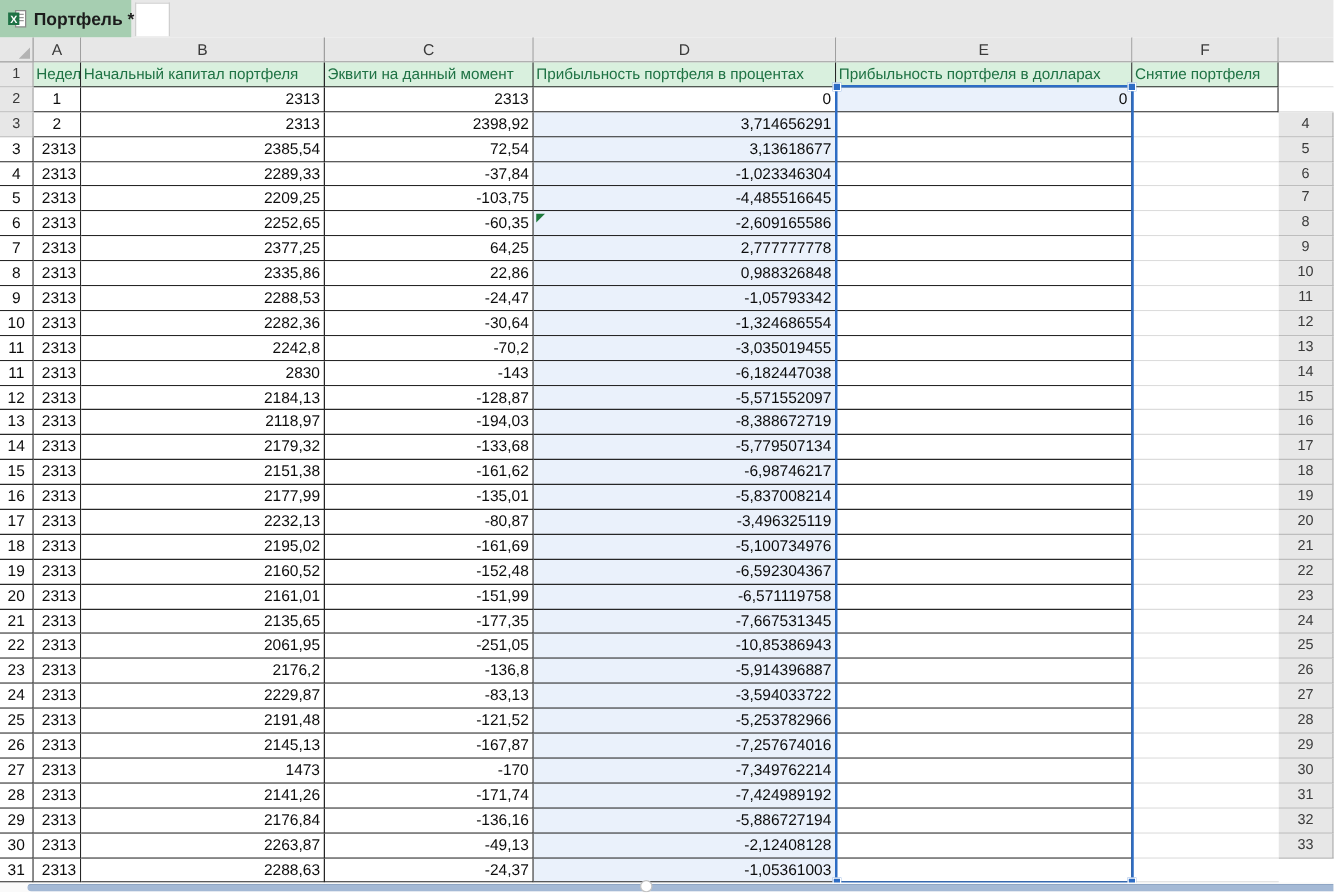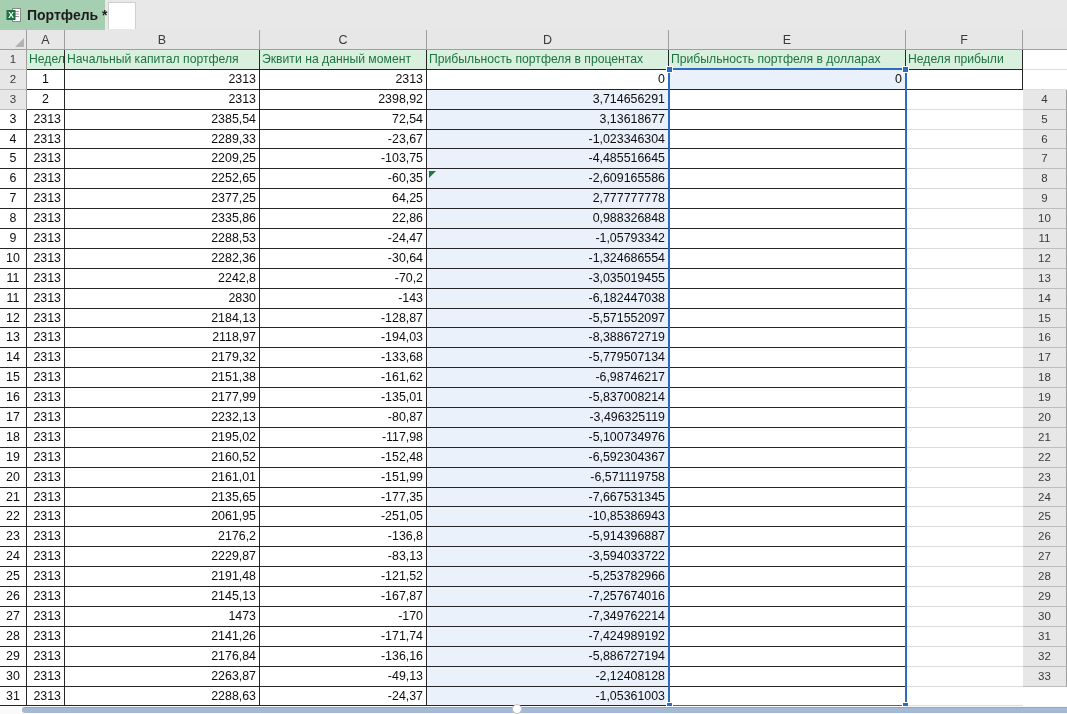"Неделя прибыли" div.cell { text: Неделя прибыли -> Снятие портфеля }
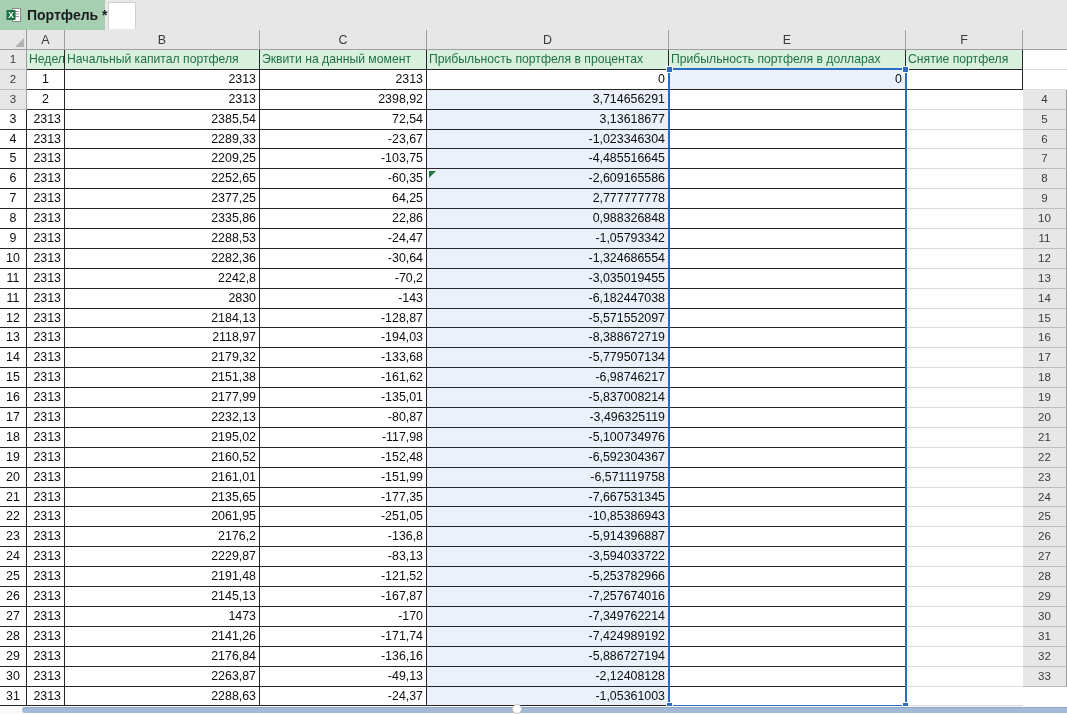"-23,67" div.cell { text: -23,67 -> -37,84 }
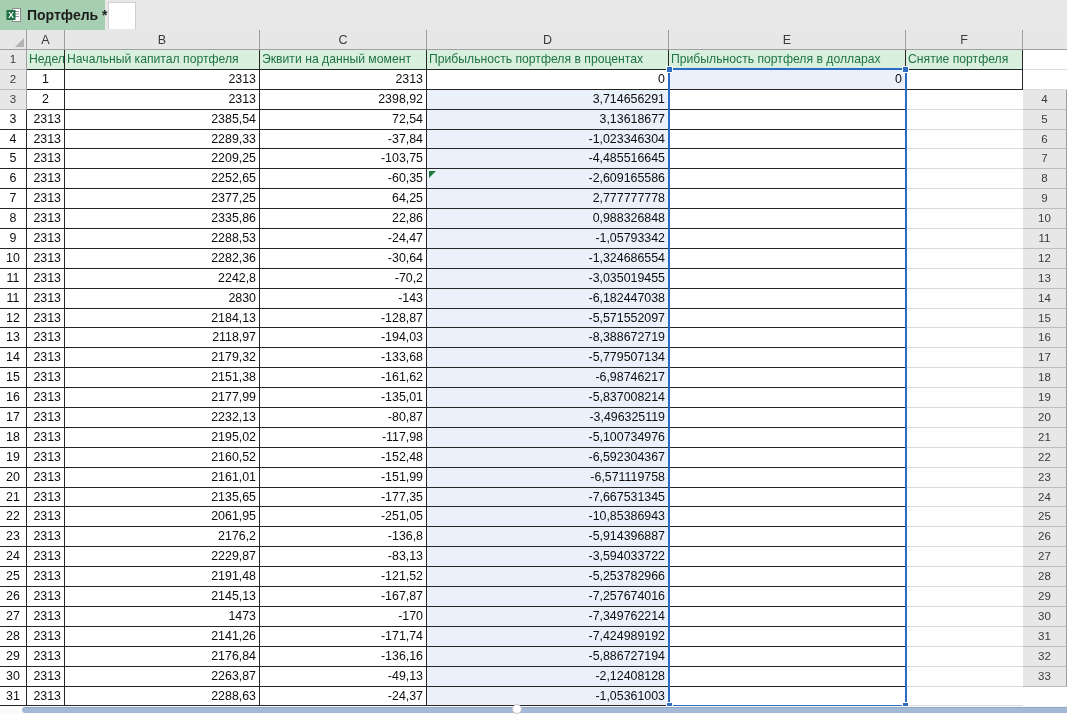"-117,98" div.cell { text: -117,98 -> -161,69 }
